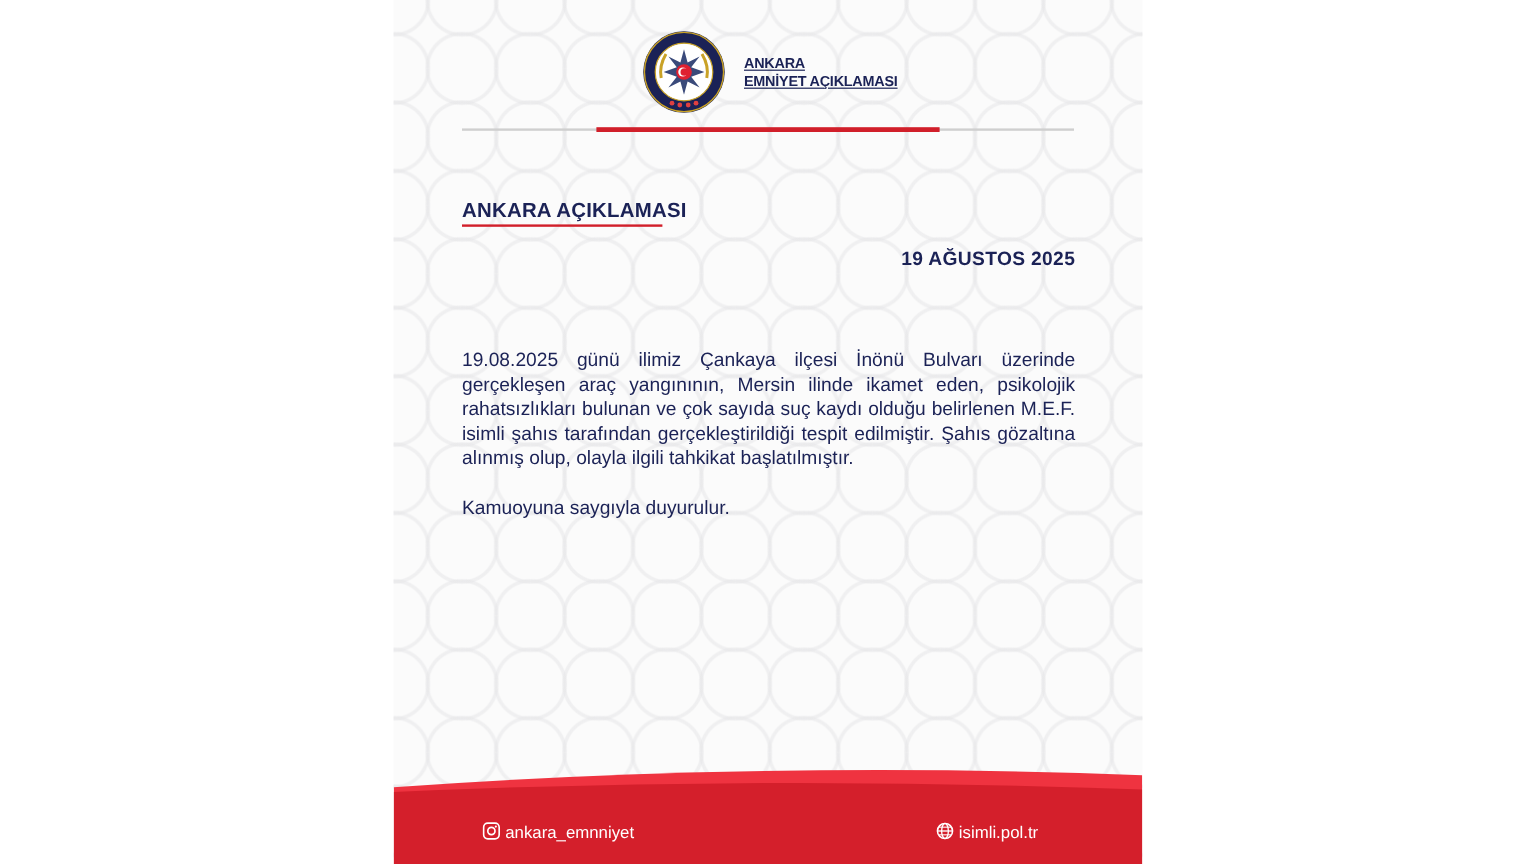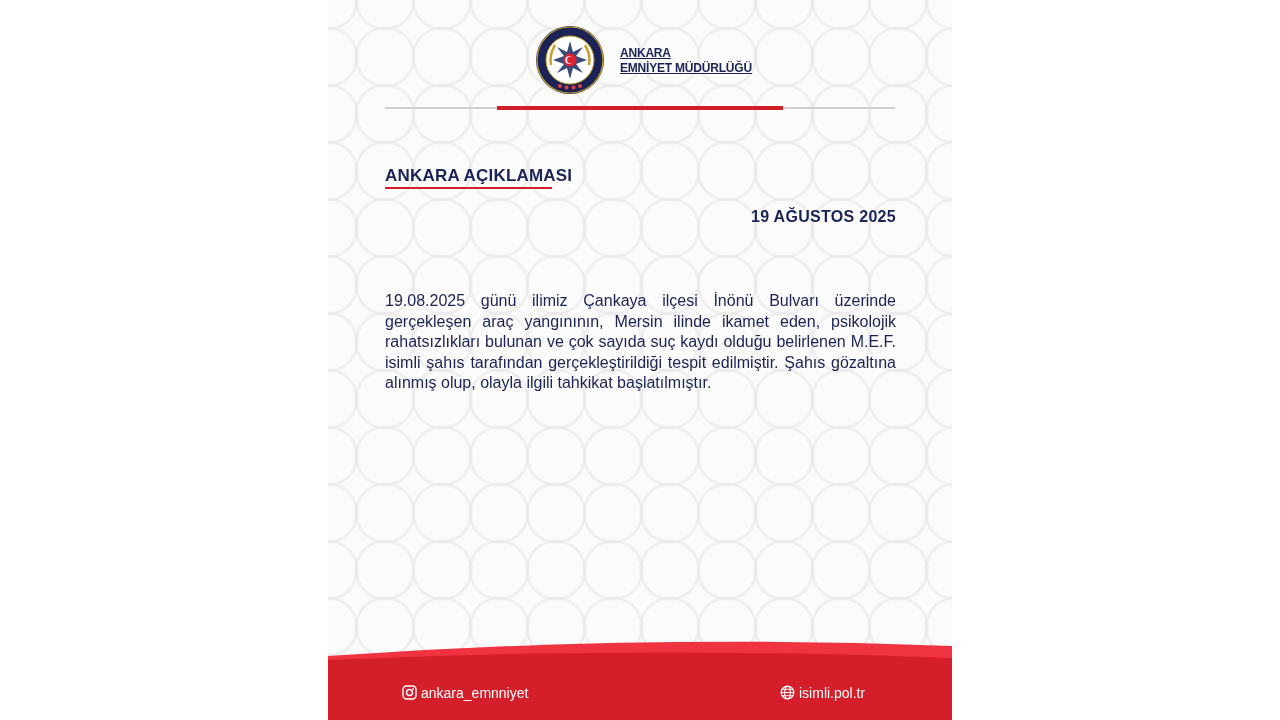"EMNİYET MÜDÜRLÜĞÜ" div { text: MÜDÜRLÜĞÜ -> AÇIKLAMASI }
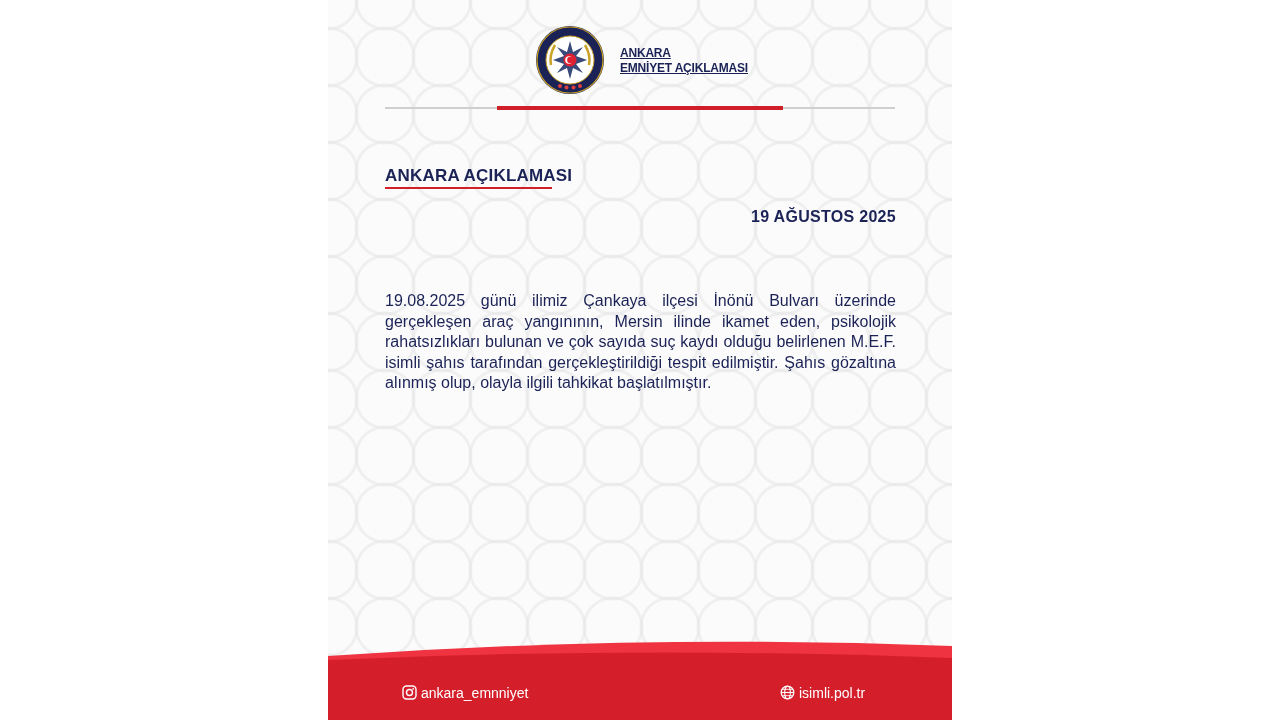"Kamuoyuna saygıyla duyurulur." div.closing { html: none -> <div>Kamuoyuna saygıyla duyurulur.</div> }
